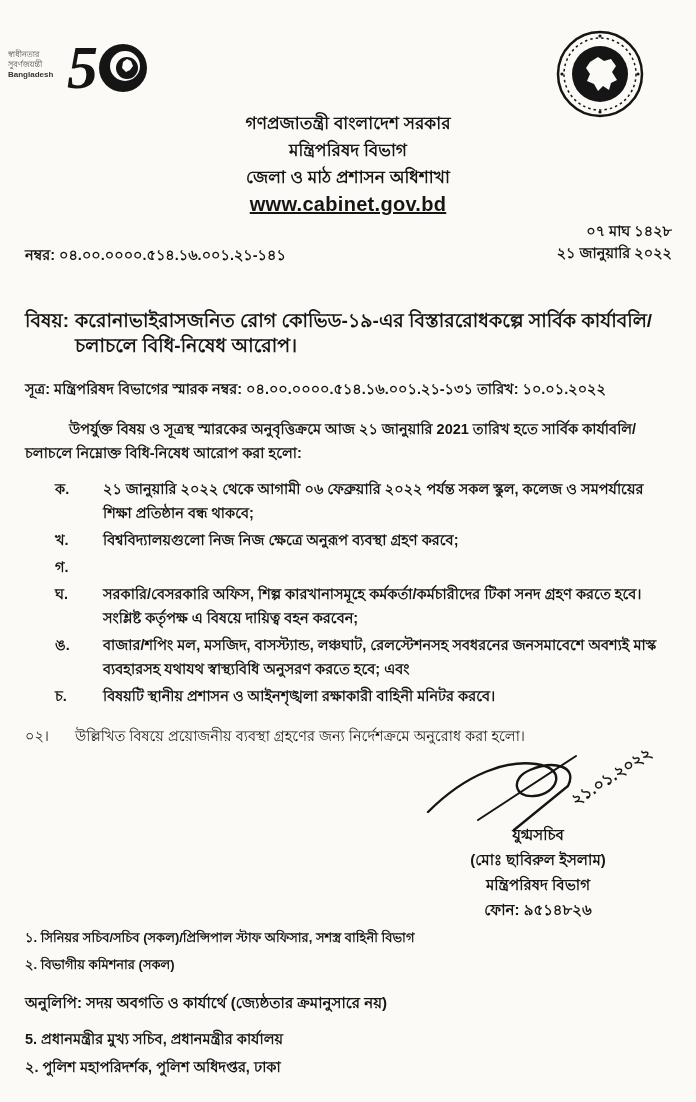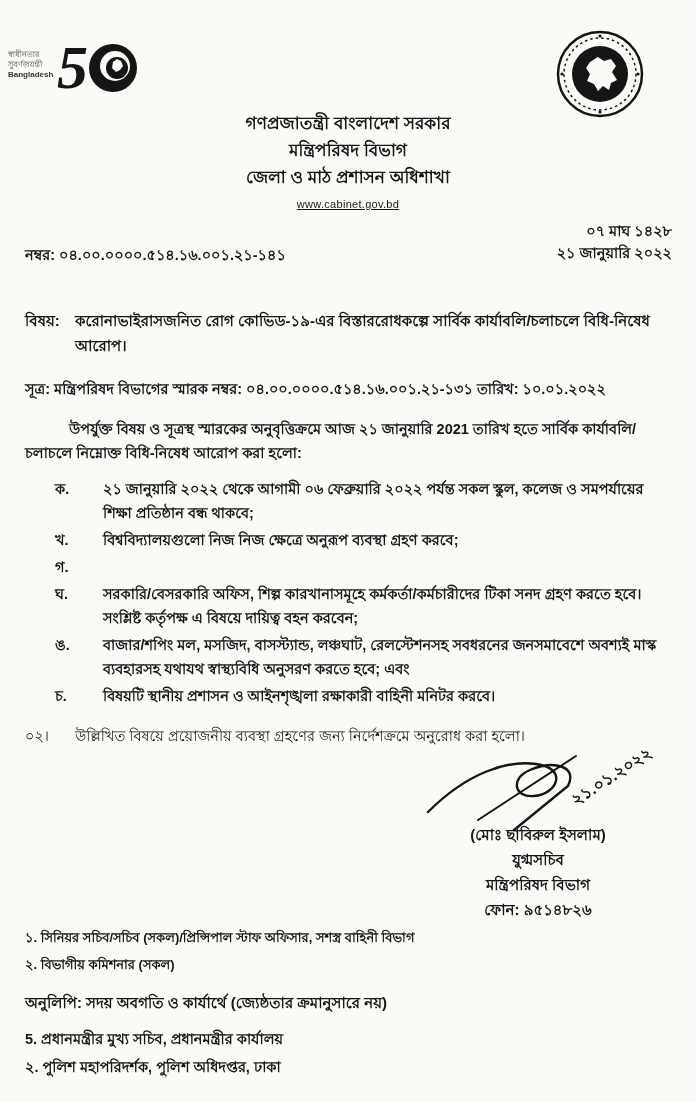"স্বাধীনতার" .b50 { gap: 2px -> 12px }
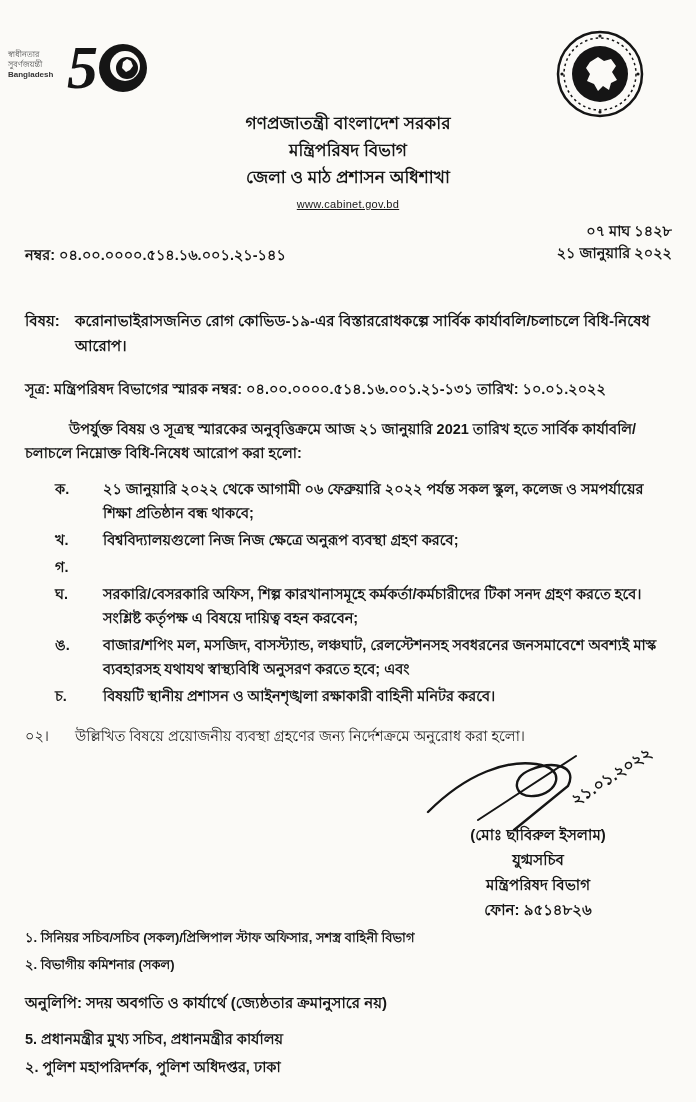"www.cabinet.gov.bd" .header-text .website { font-size: 11px -> 20px; font-weight: normal -> bold }
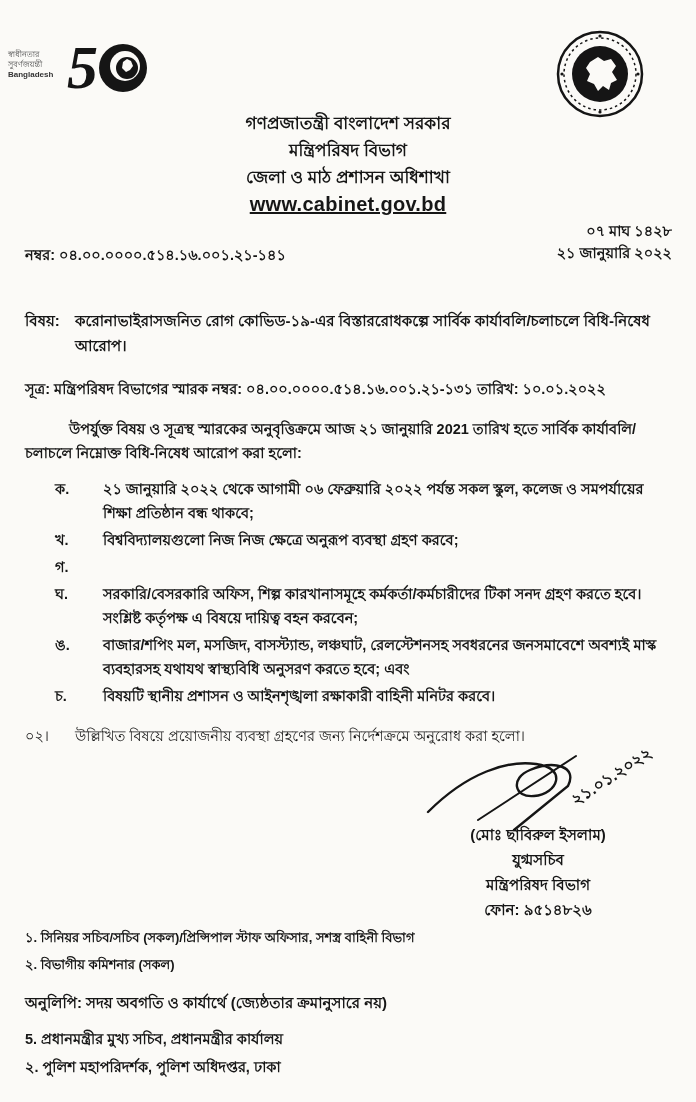"বিষয়:" .subject { font-size: 15px -> 19px }
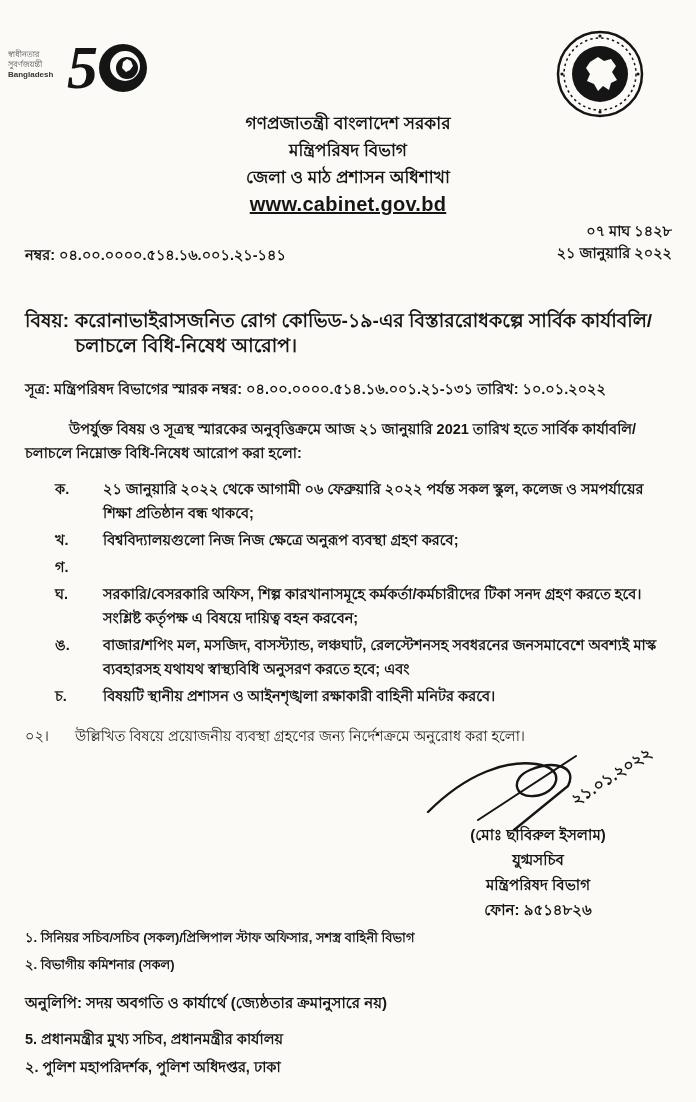"(মোঃ ছাবিরুল ইসলাম)" div.sig-line { order: before "যুগ্মসচিব" -> after "যুগ্মসচিব" }
